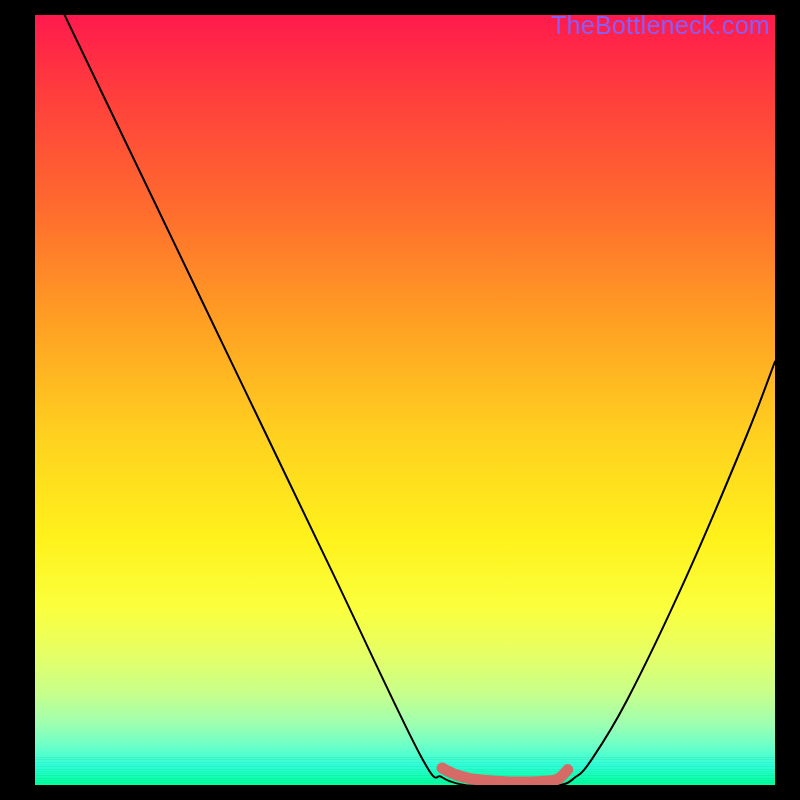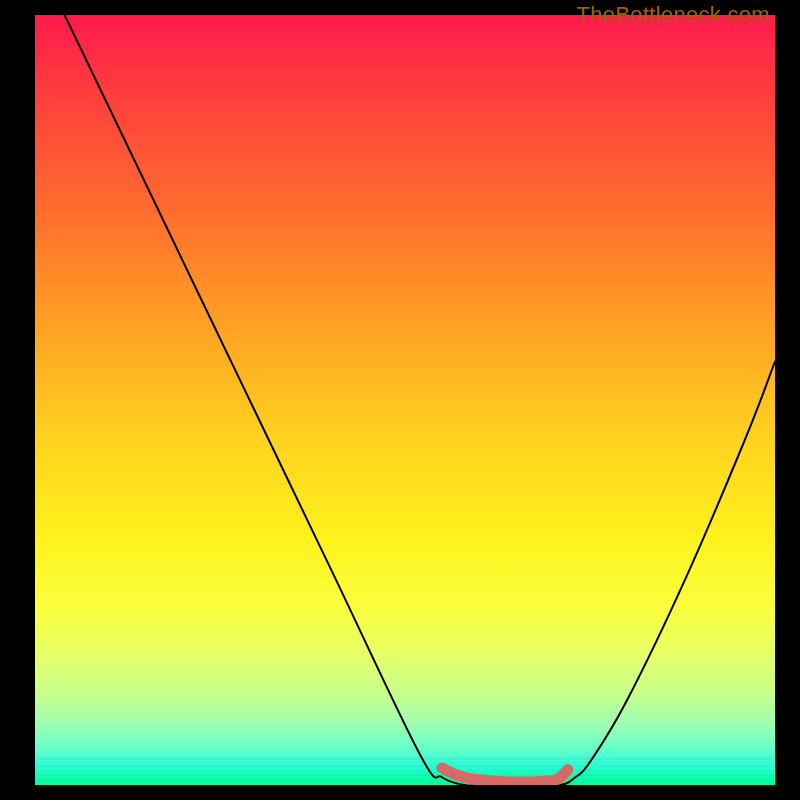"TheBottleneck.com" .watermark { color: #a16207 -> #8b5cf6; font-size: 22px -> 25px; top: 2px -> 11px }
